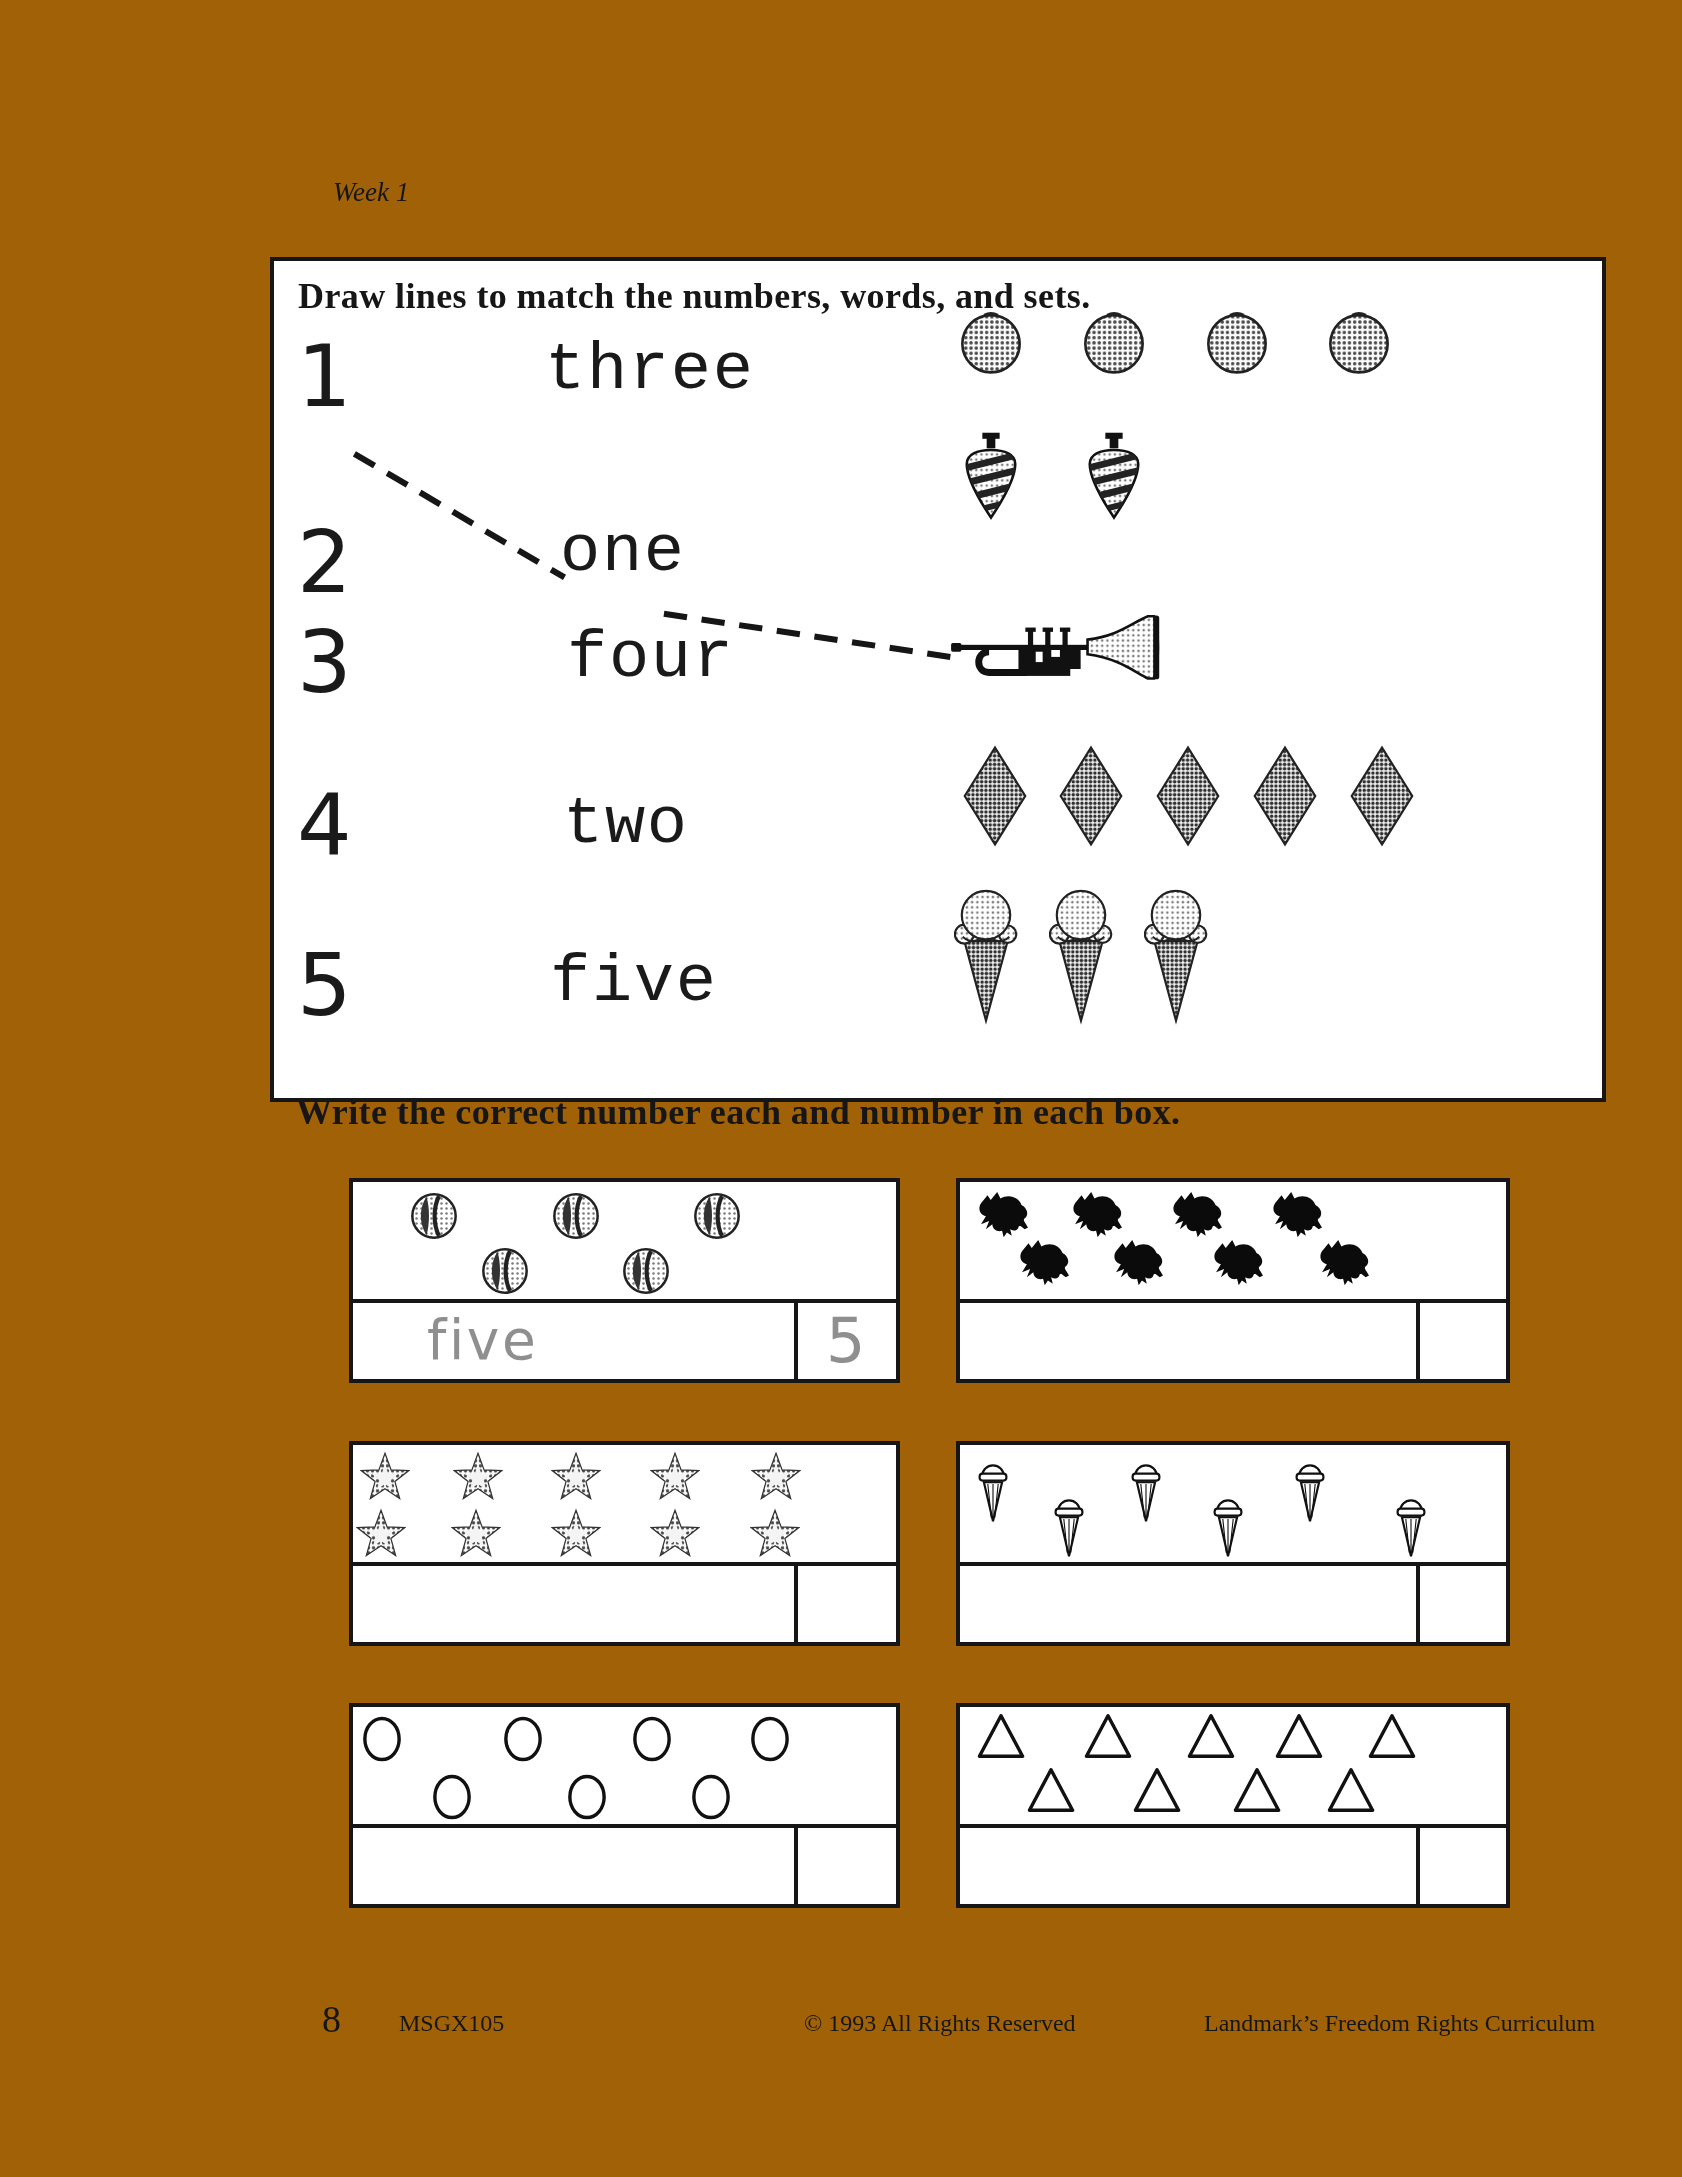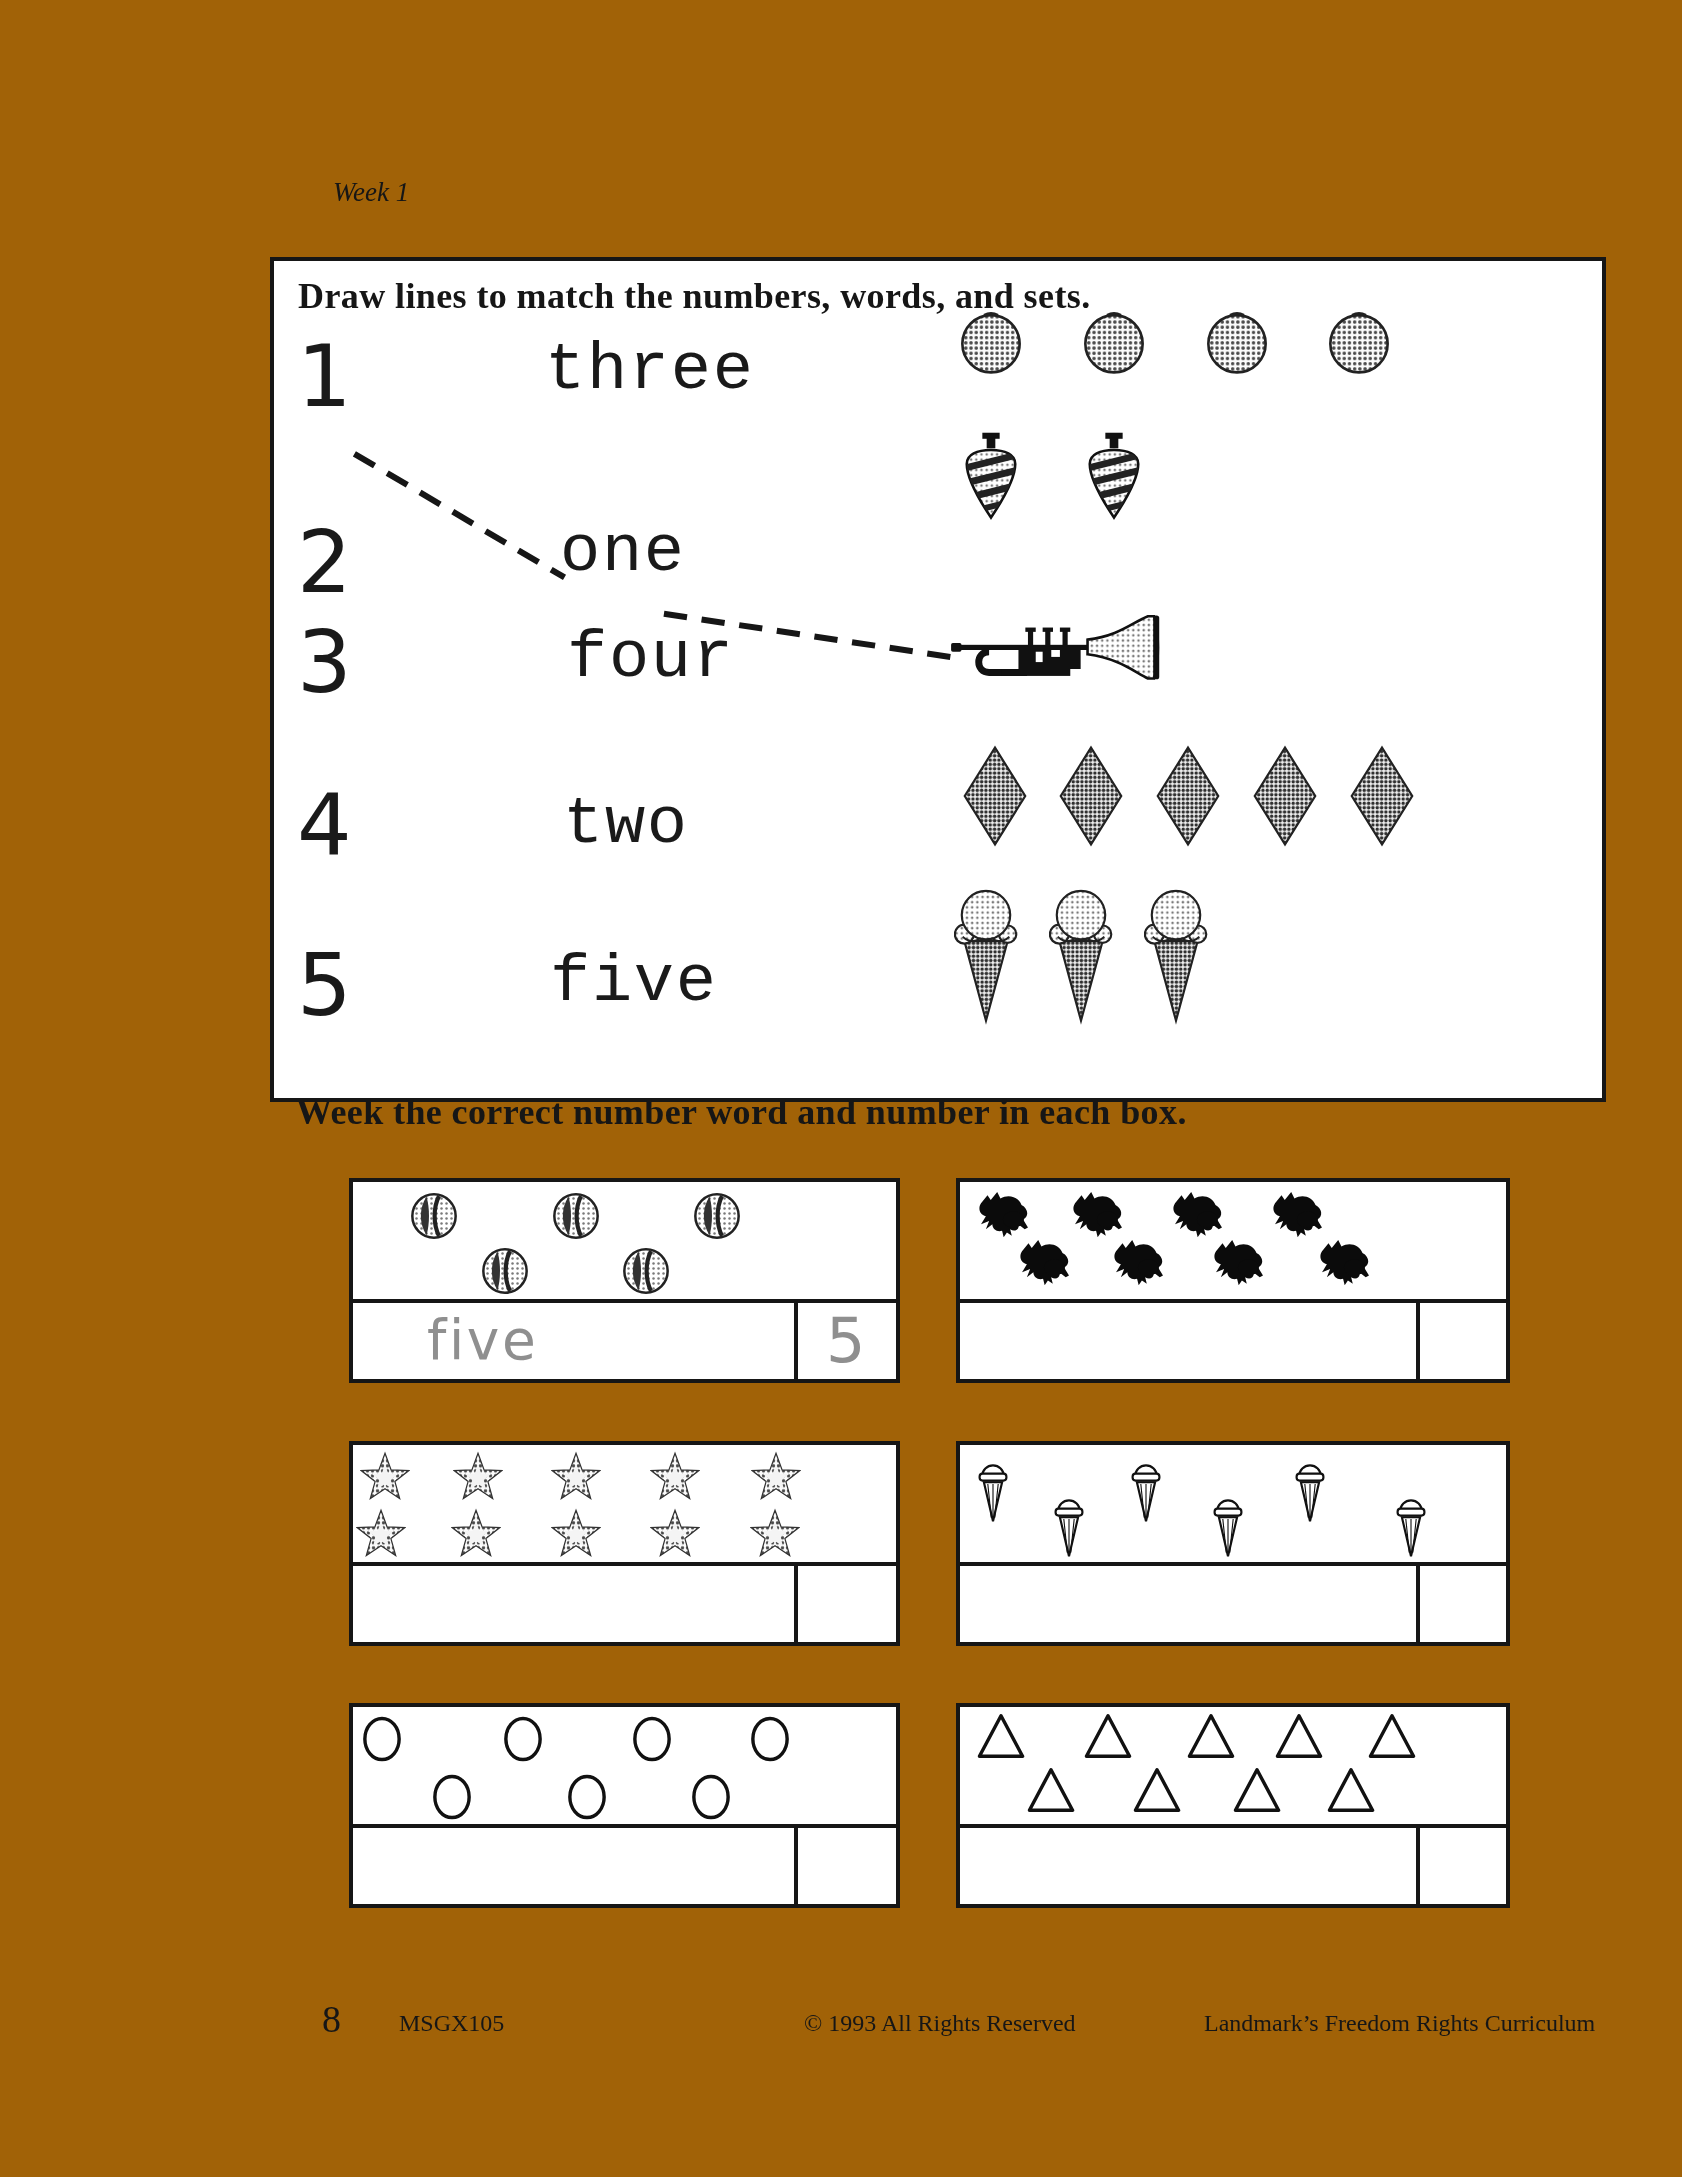"Week the correct number word" div.abs { text: Week the correct number word -> Write the correct number each }
